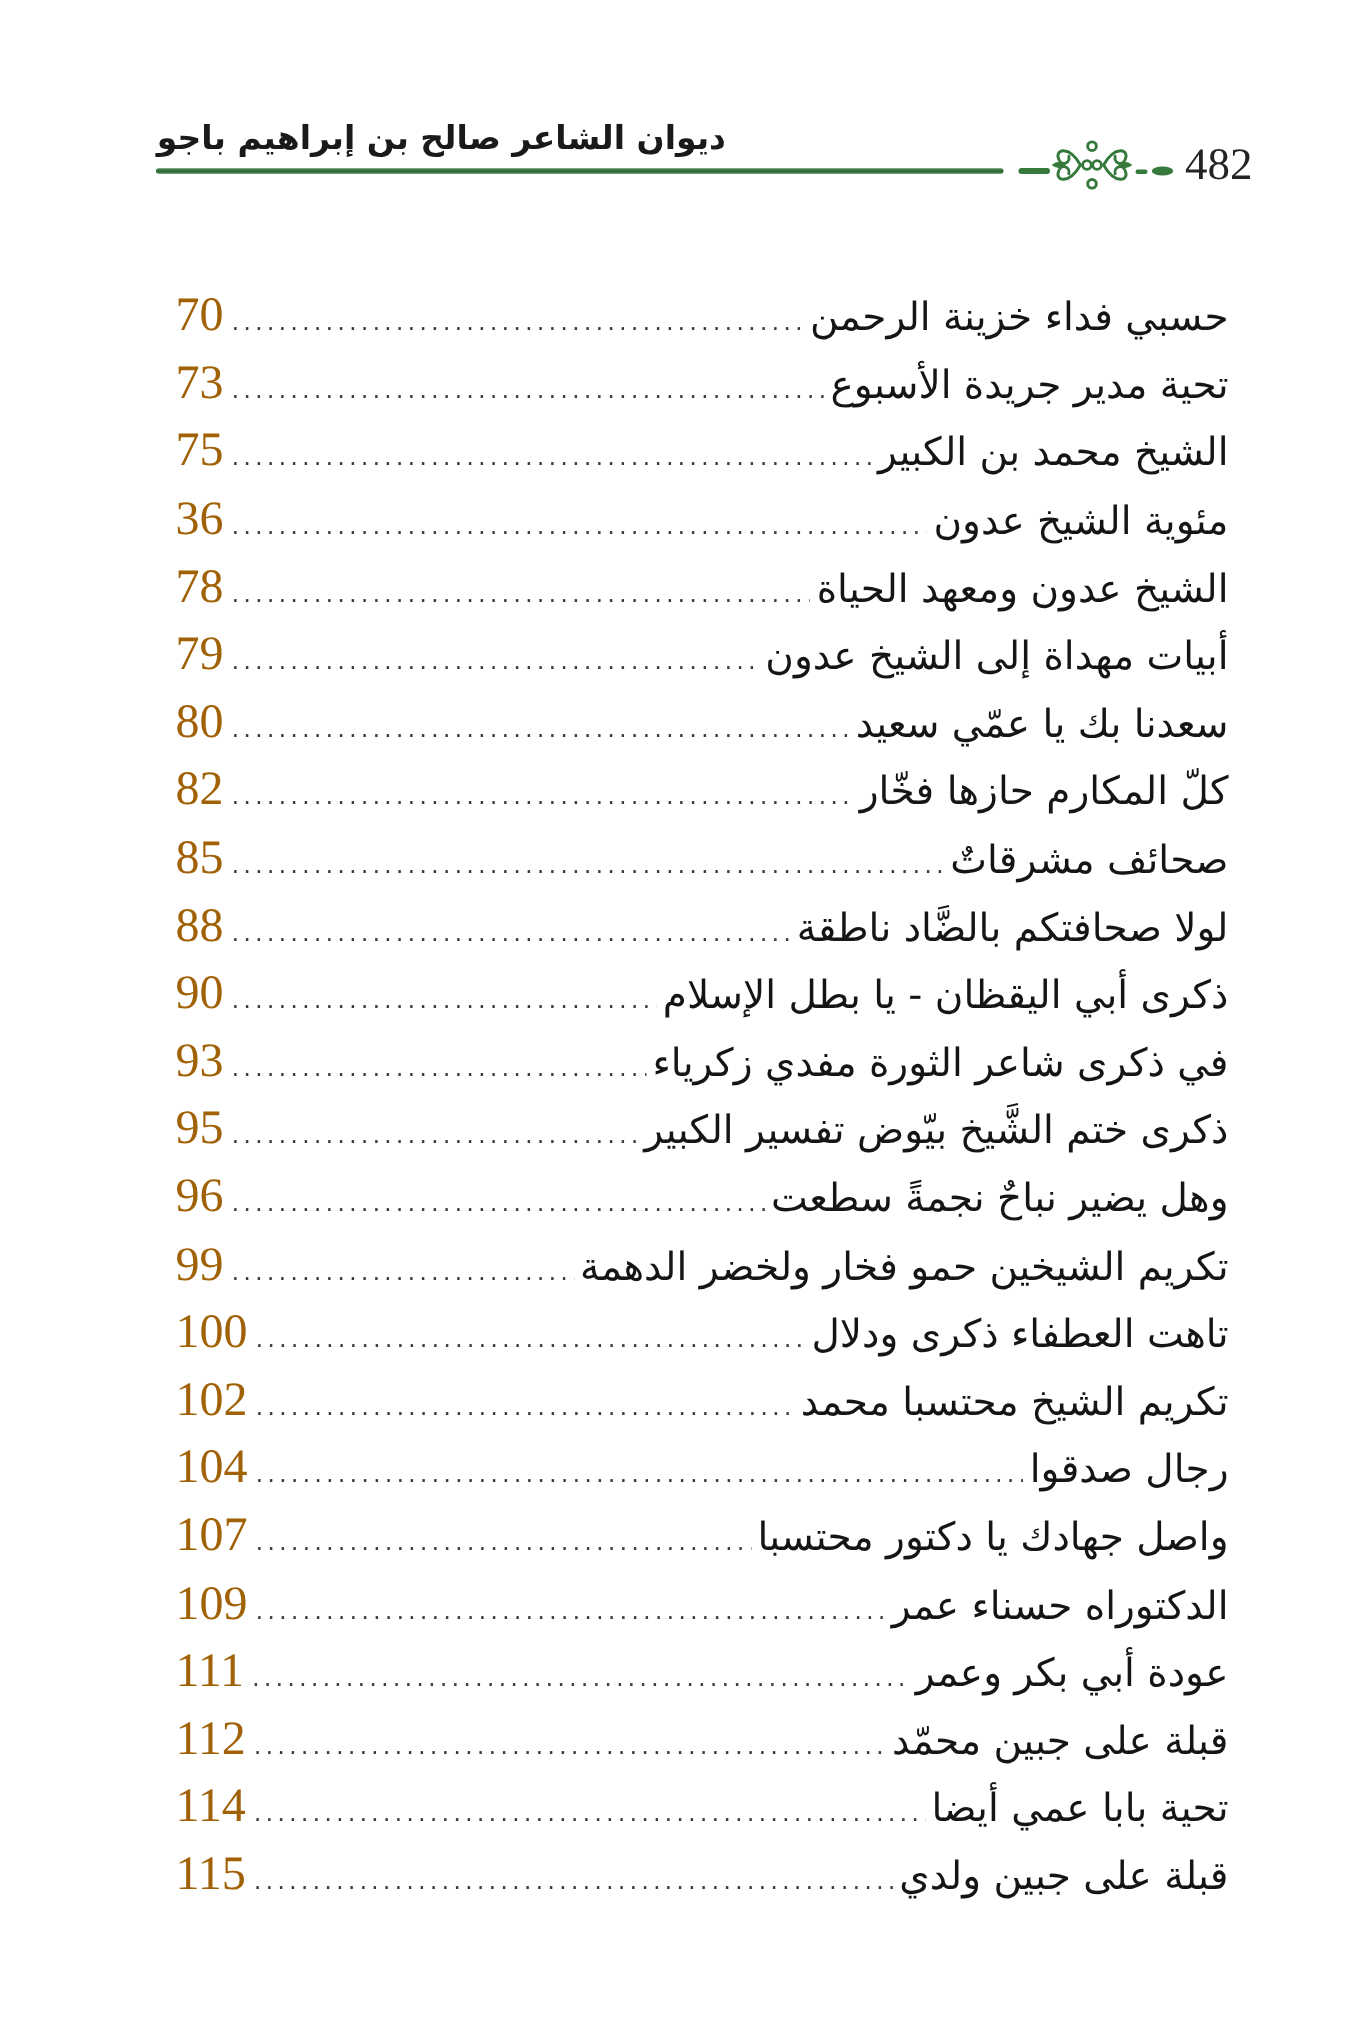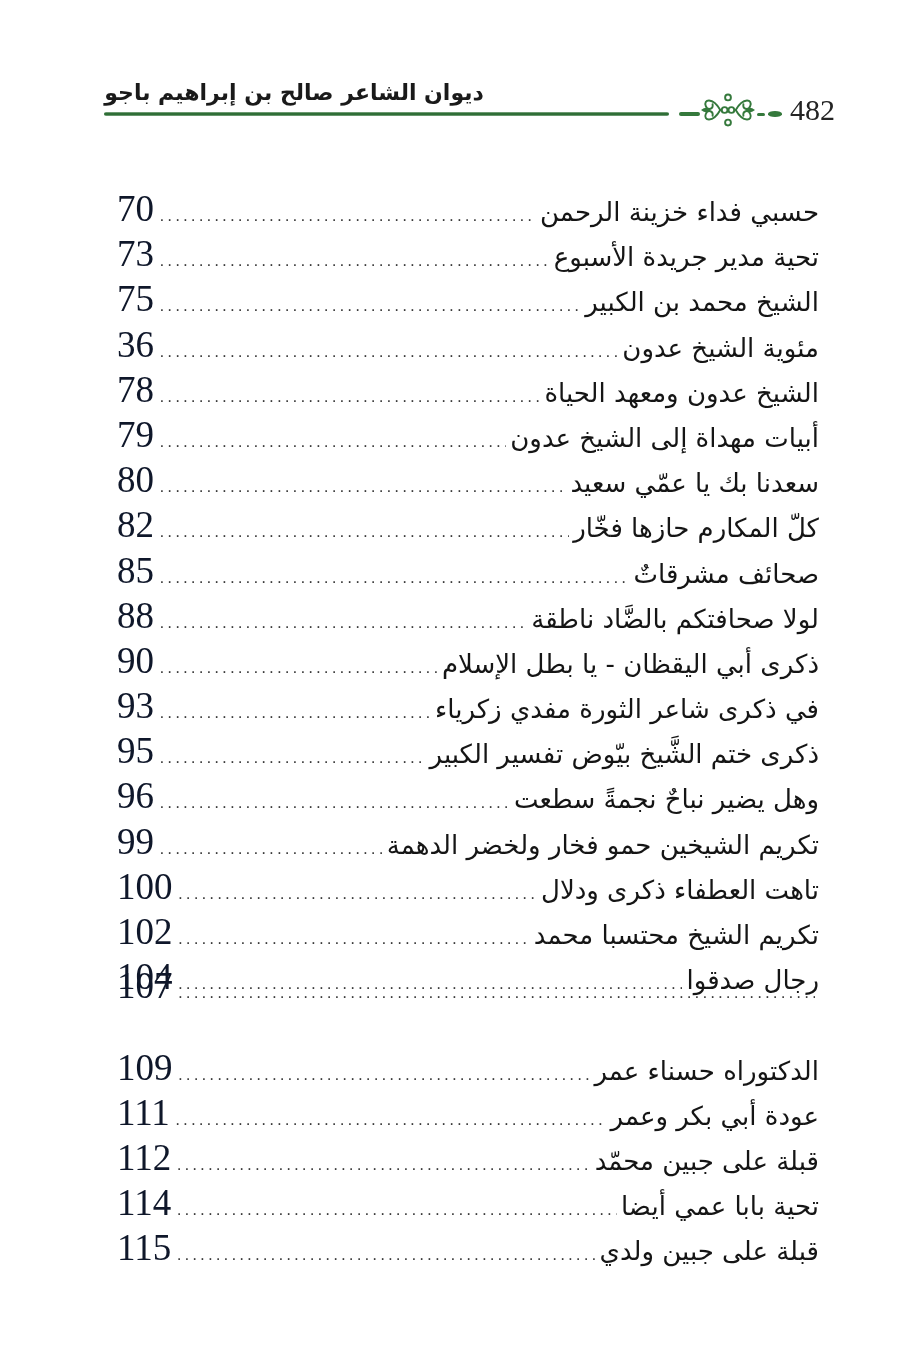"ديوان الشاعر صالح بن إبراهيم" .book-title { text-align: center -> right }
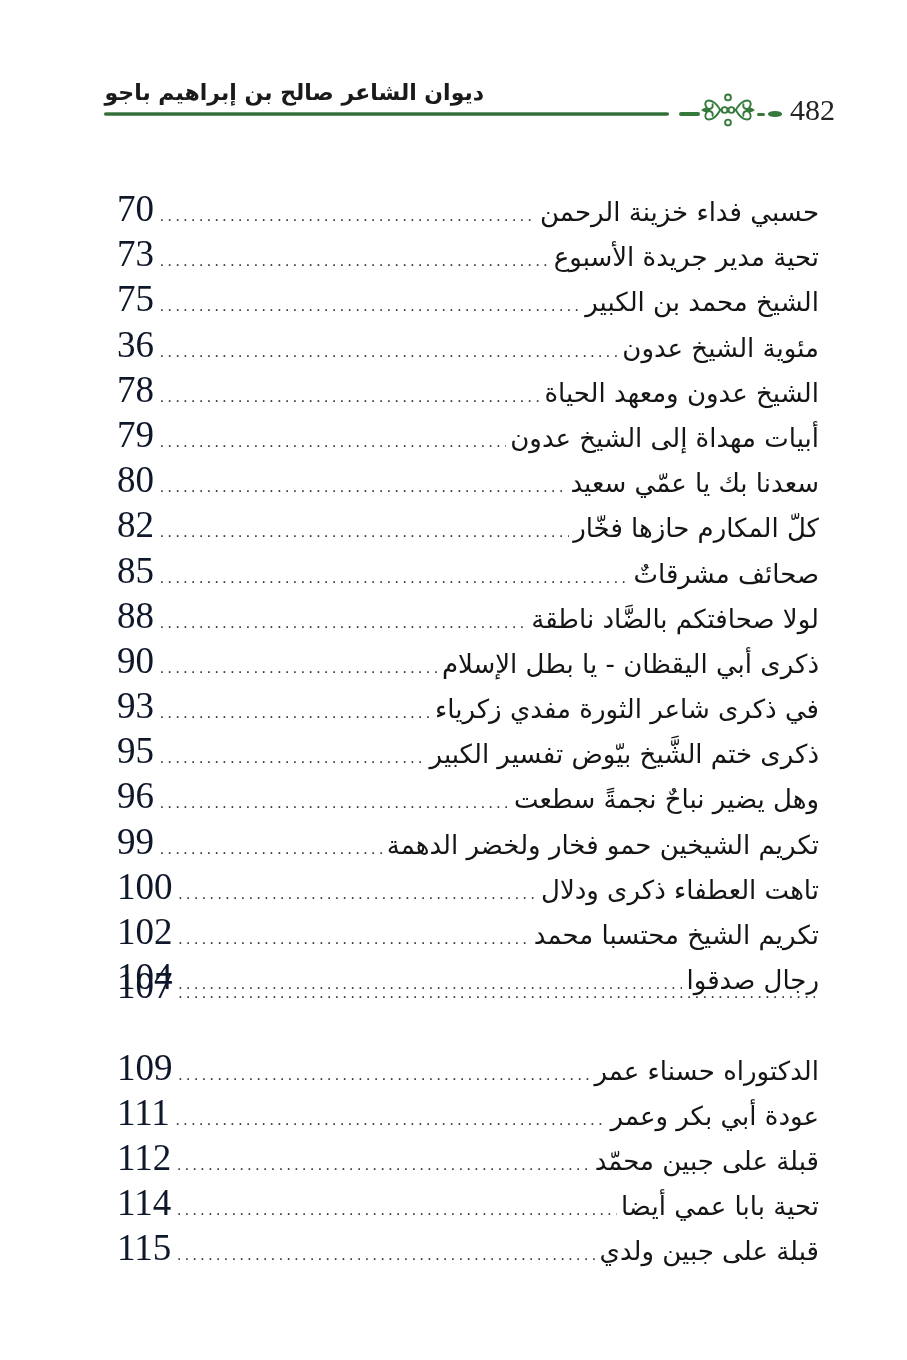"70" .toc-page { color: #0f172a -> #a16207; font-size: 37px -> 32px }
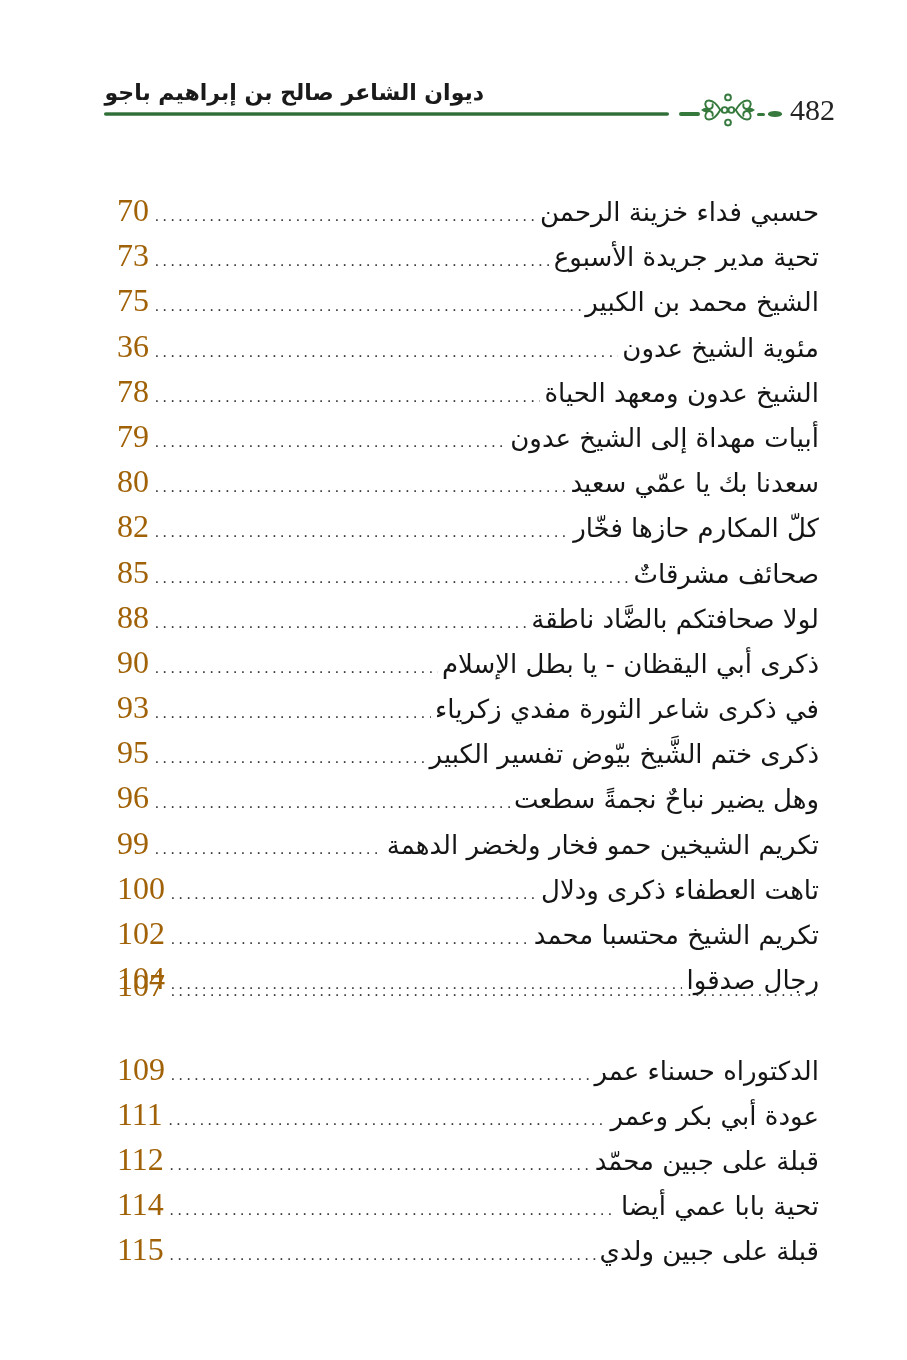"واصل جهادك يا دكتور محتسبا" span.toc-title { html: none -> <span>واصل جهادك يا دكتور محتسبا</span> }
